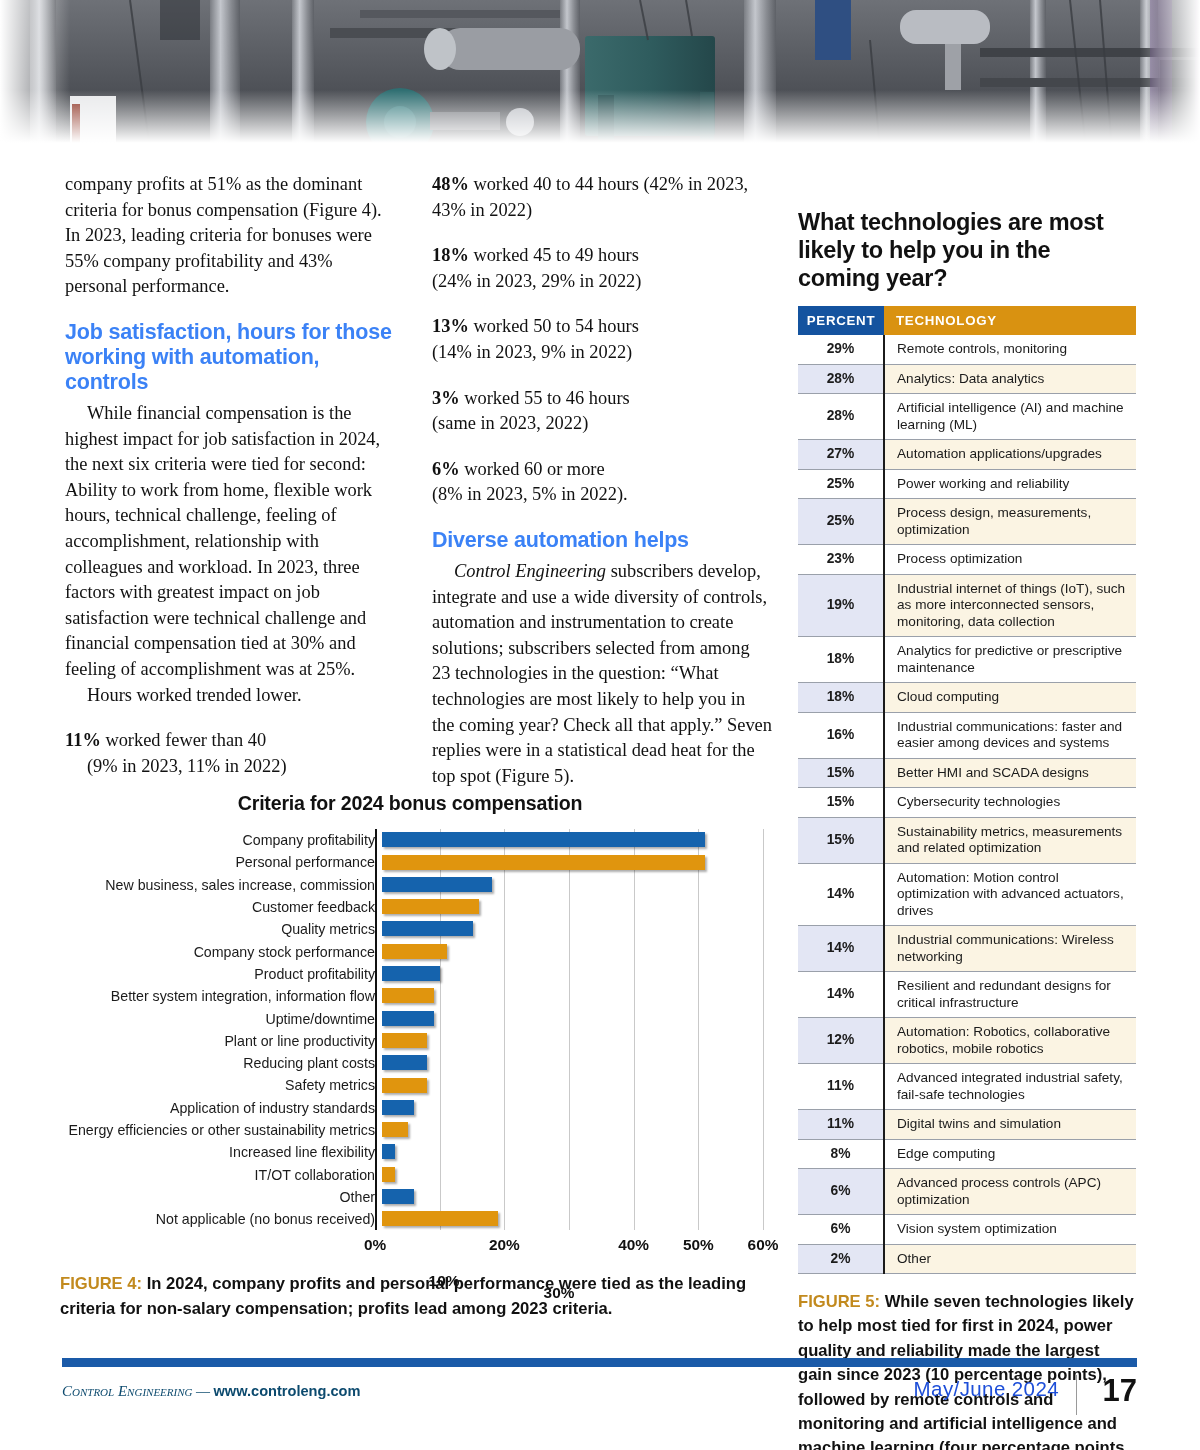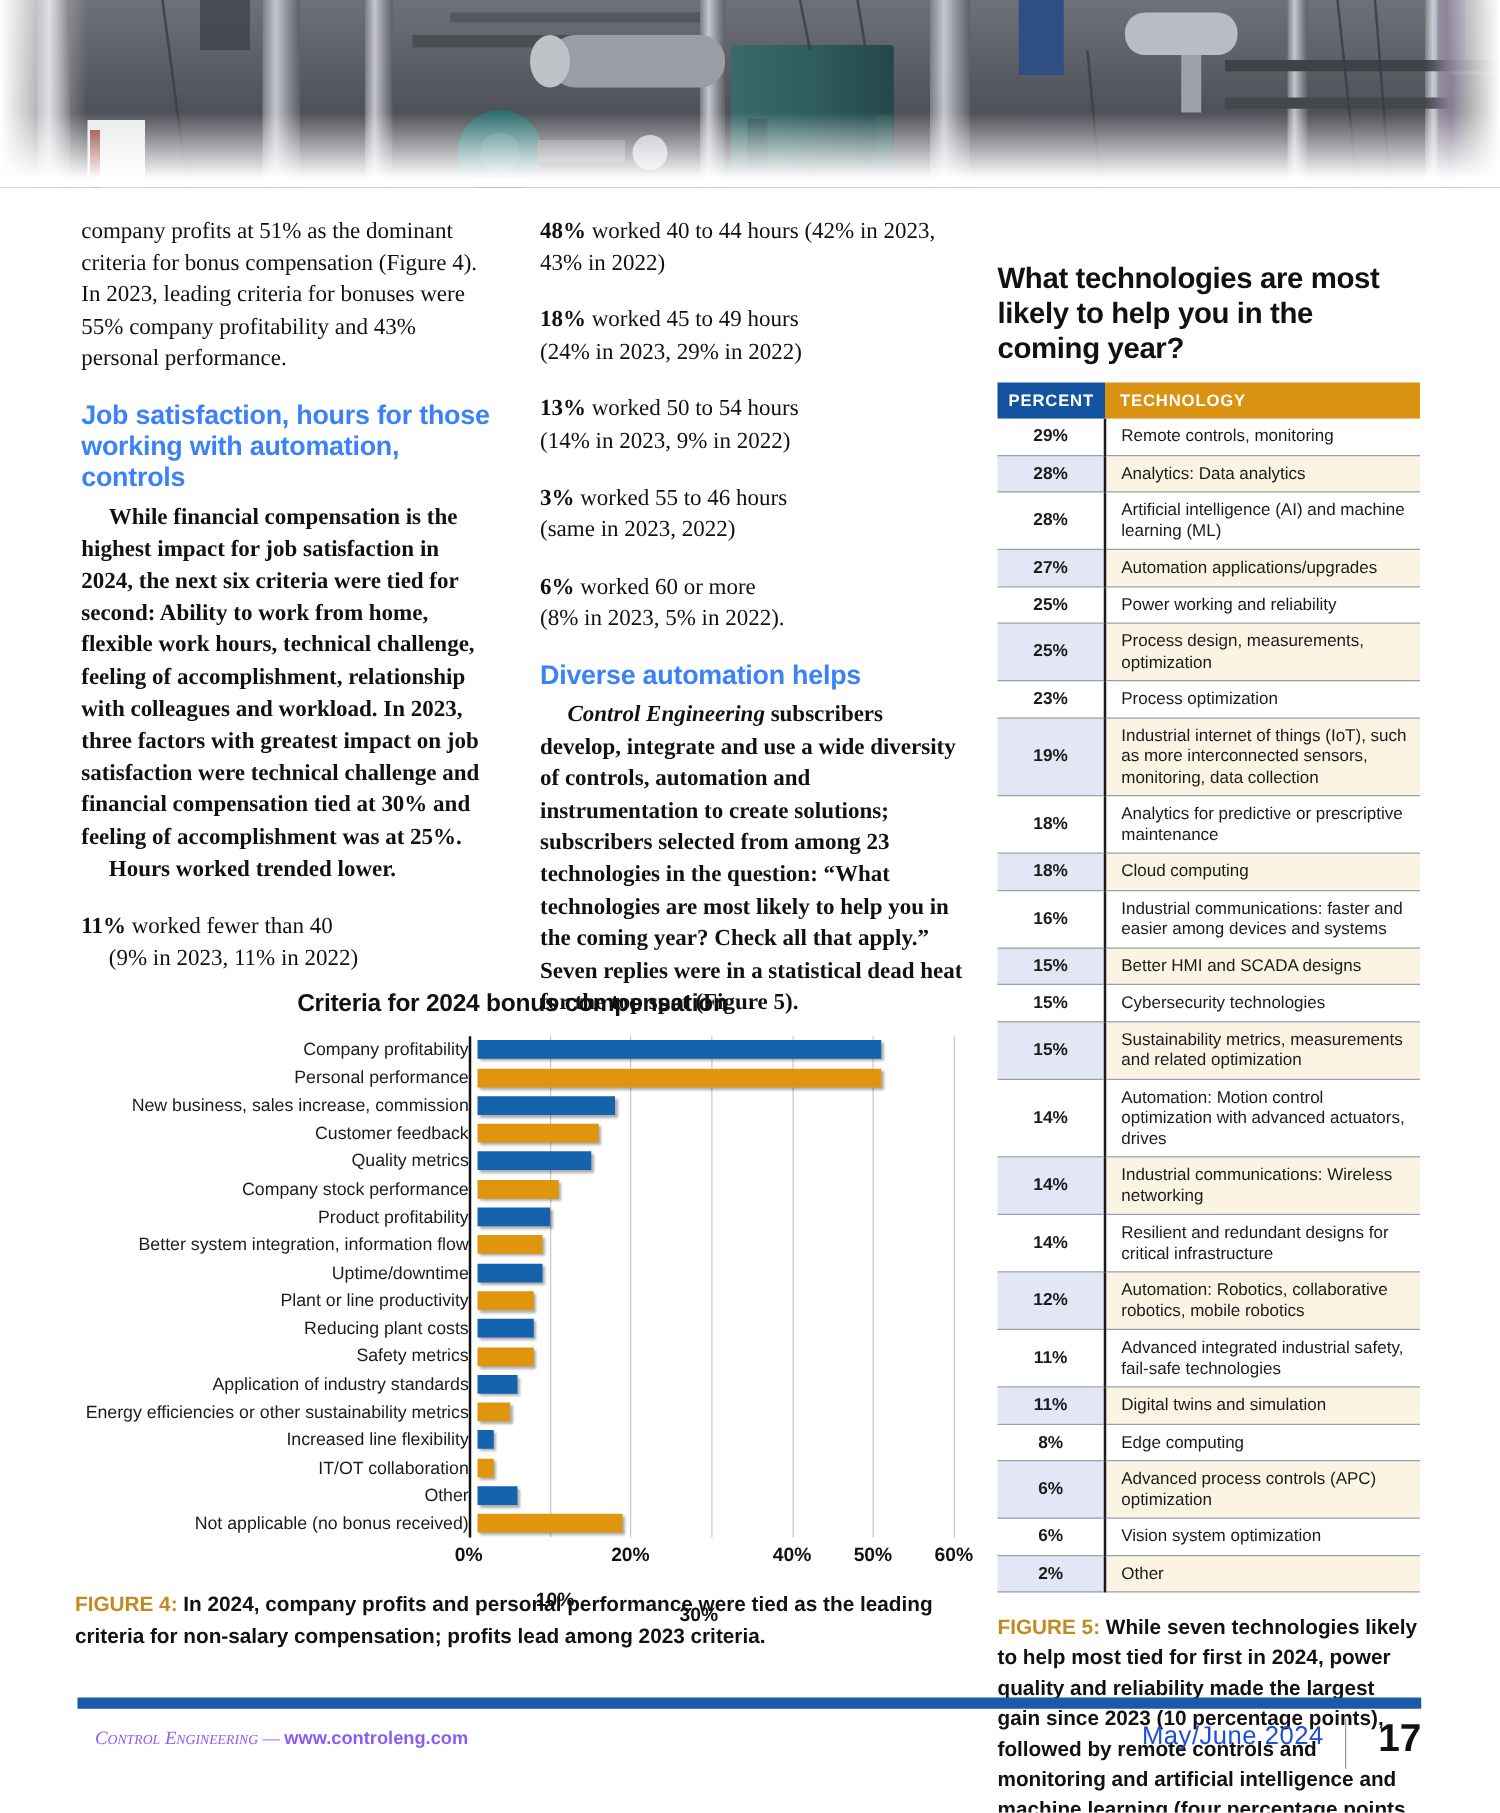"While financial compensation is the" .indent { font-weight: bold -> none }
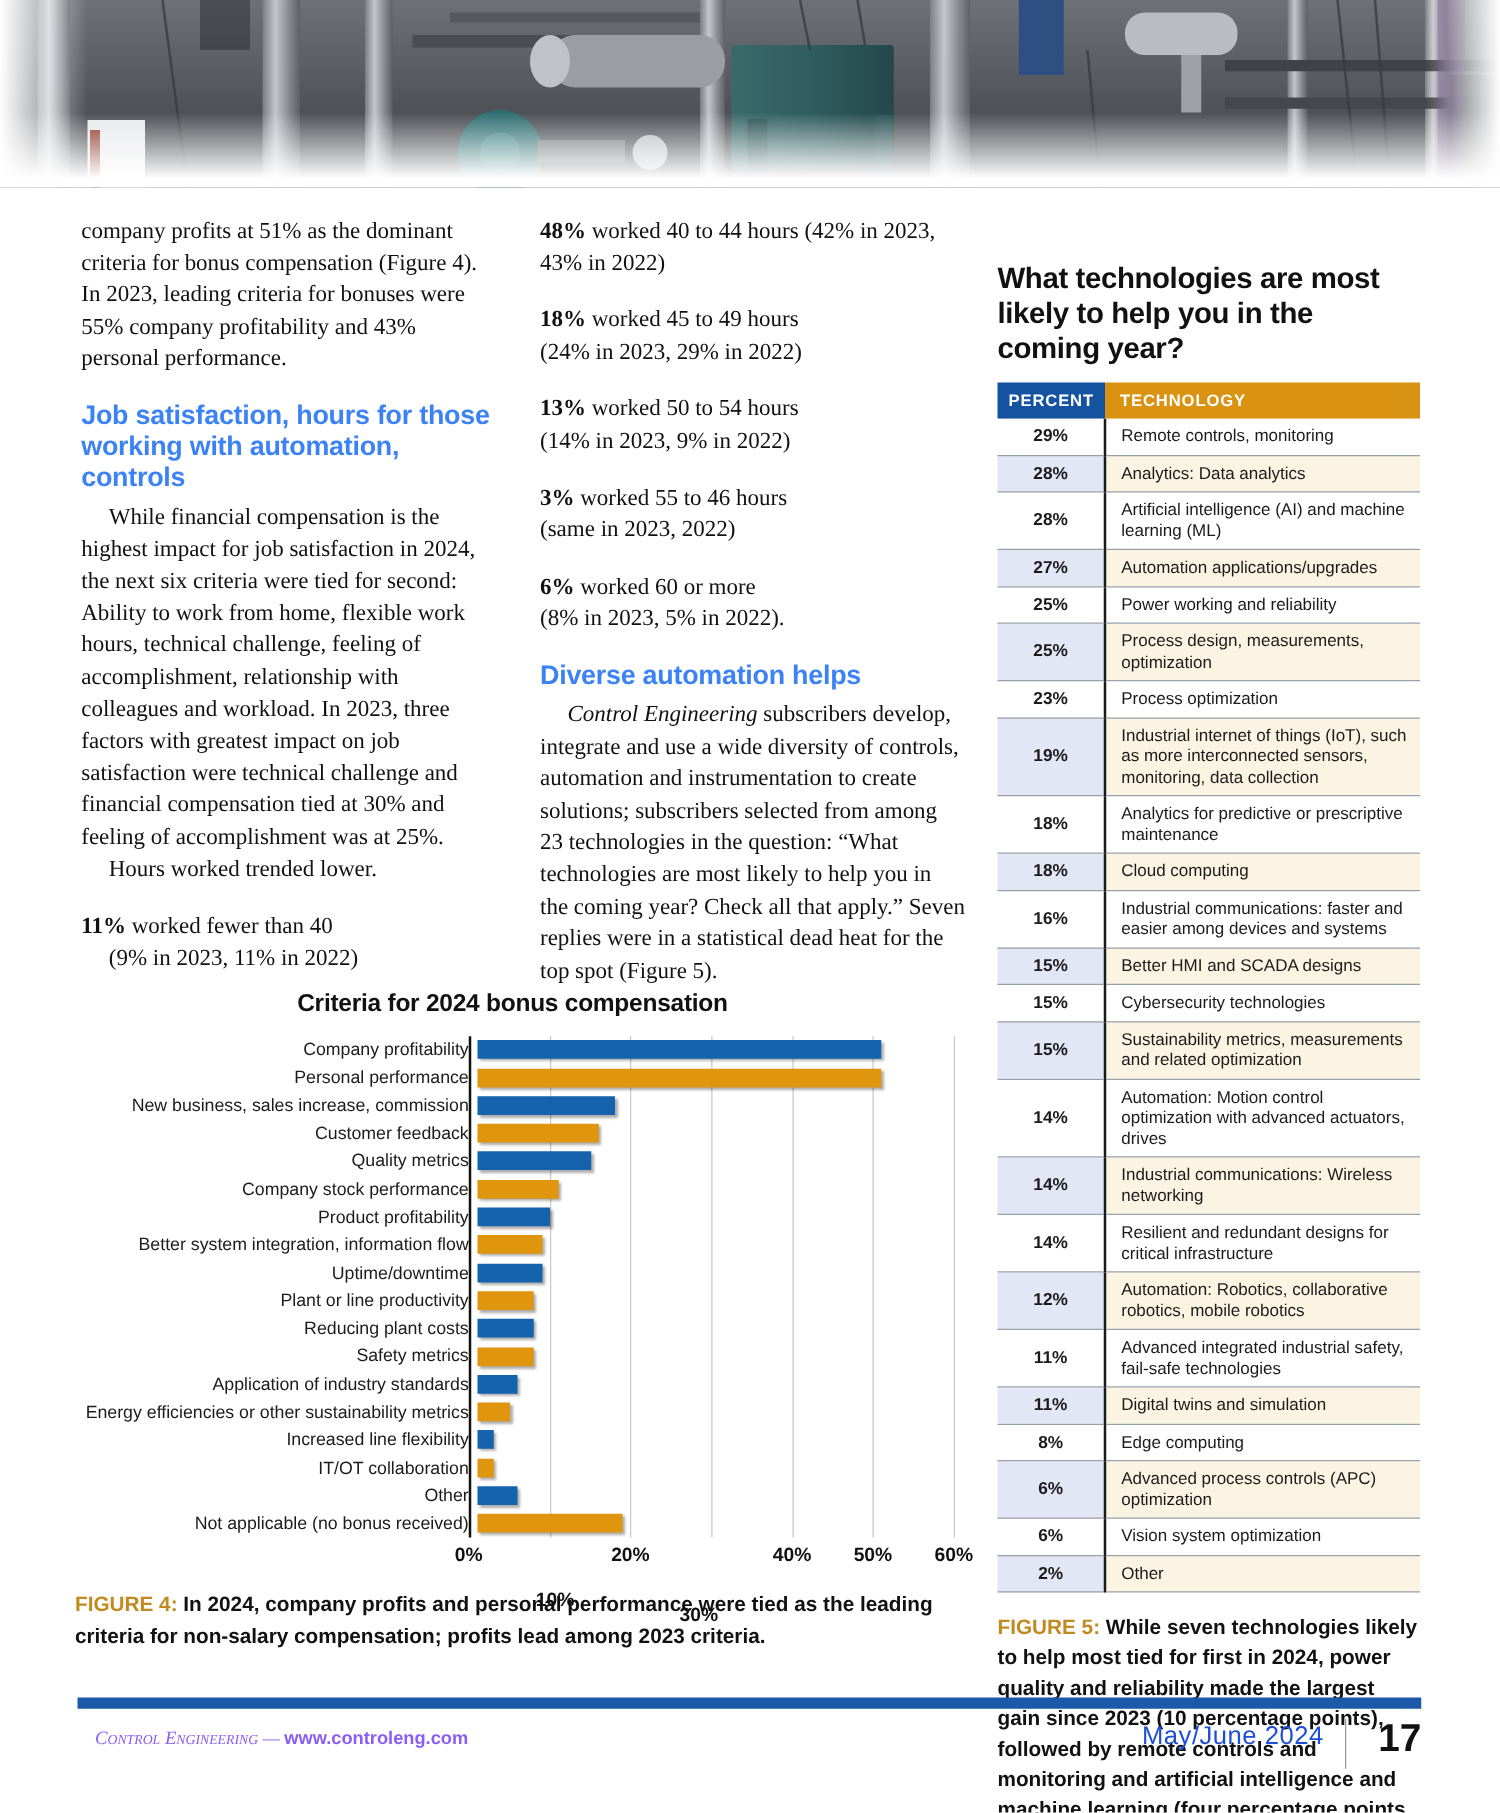"Control Engineering — www.controleng.com" .f-left { color: #8b5cf6 -> #0c4a6e; left: 14px -> 0 }
